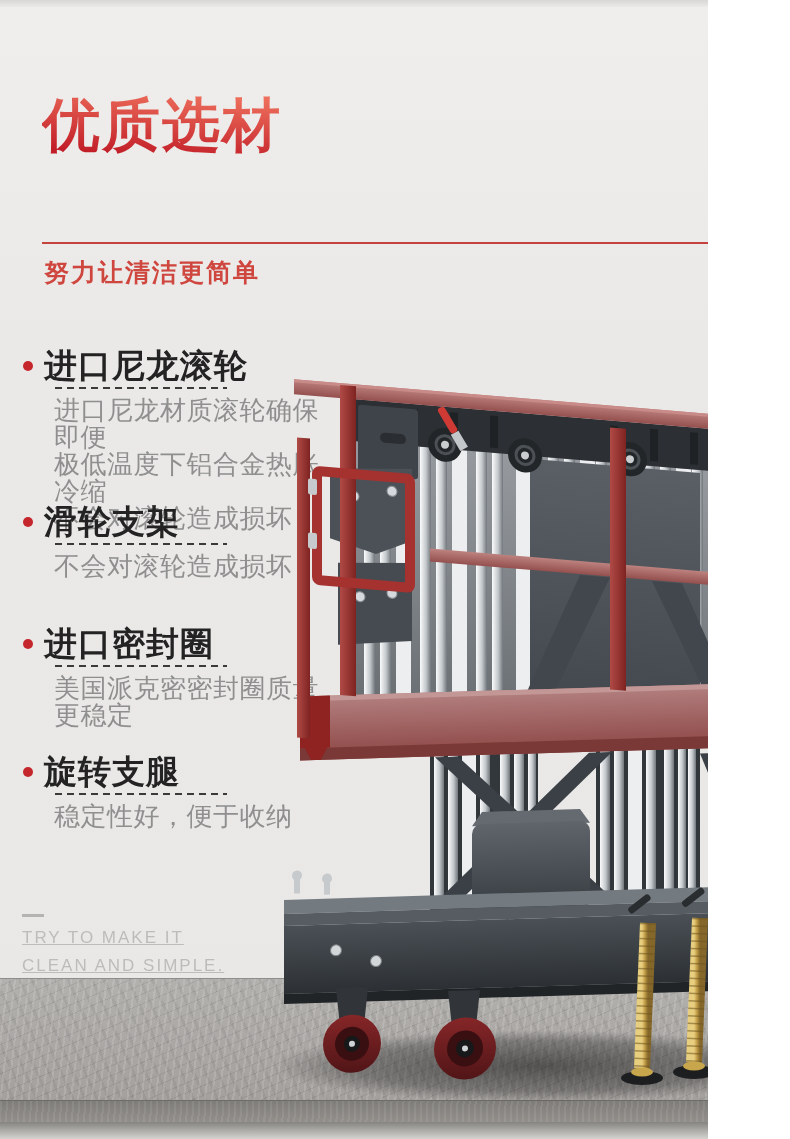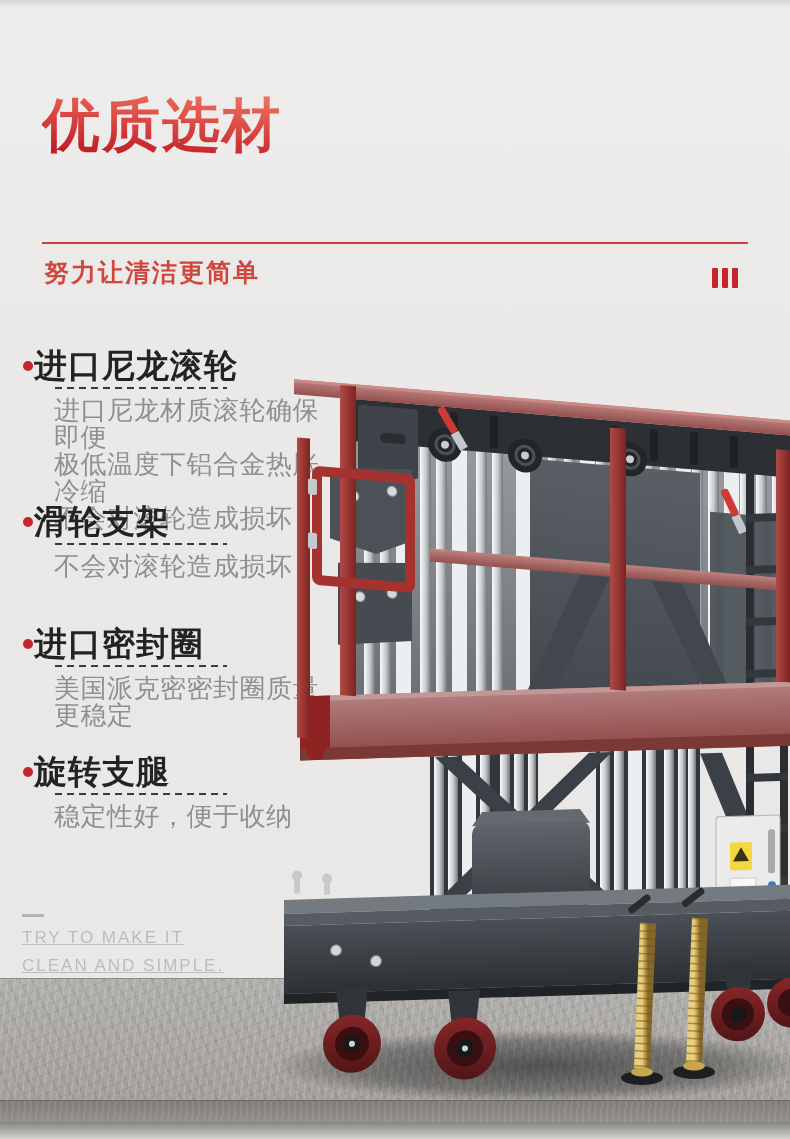"优质选材" .page { width: 790px -> 708px }
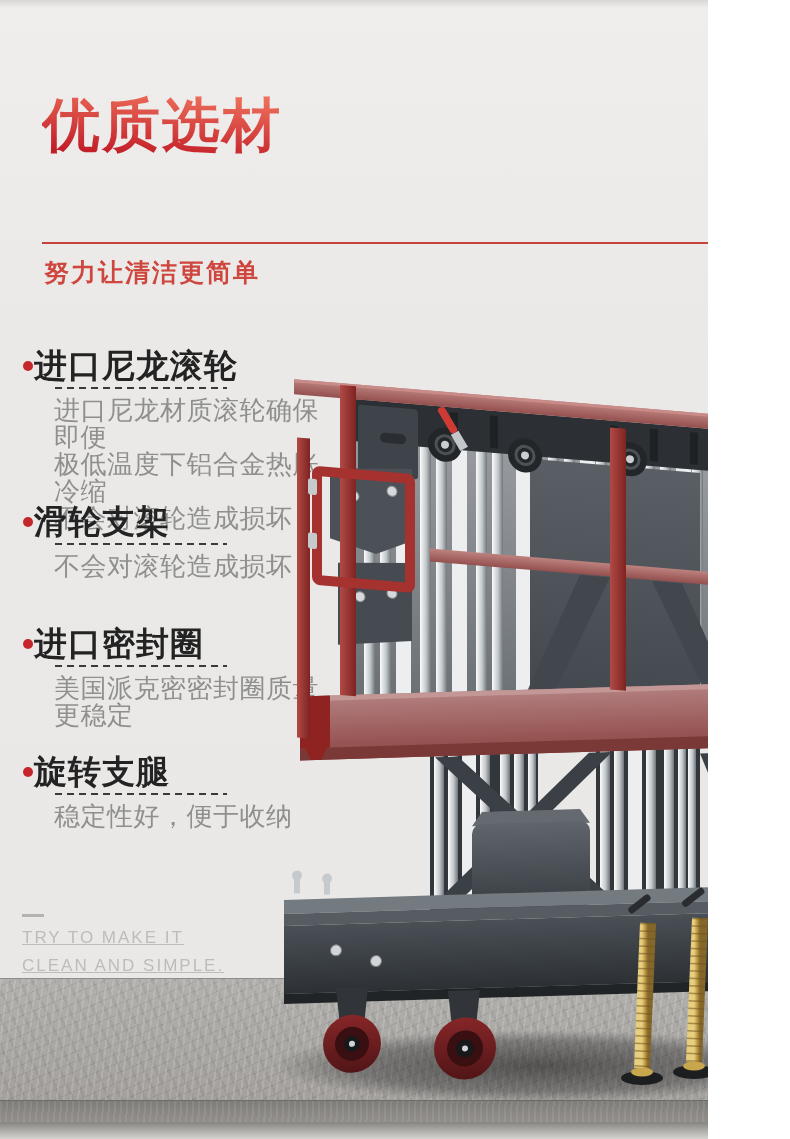"进口尼龙滚轮" .f-title { left: 34px -> 44px }
